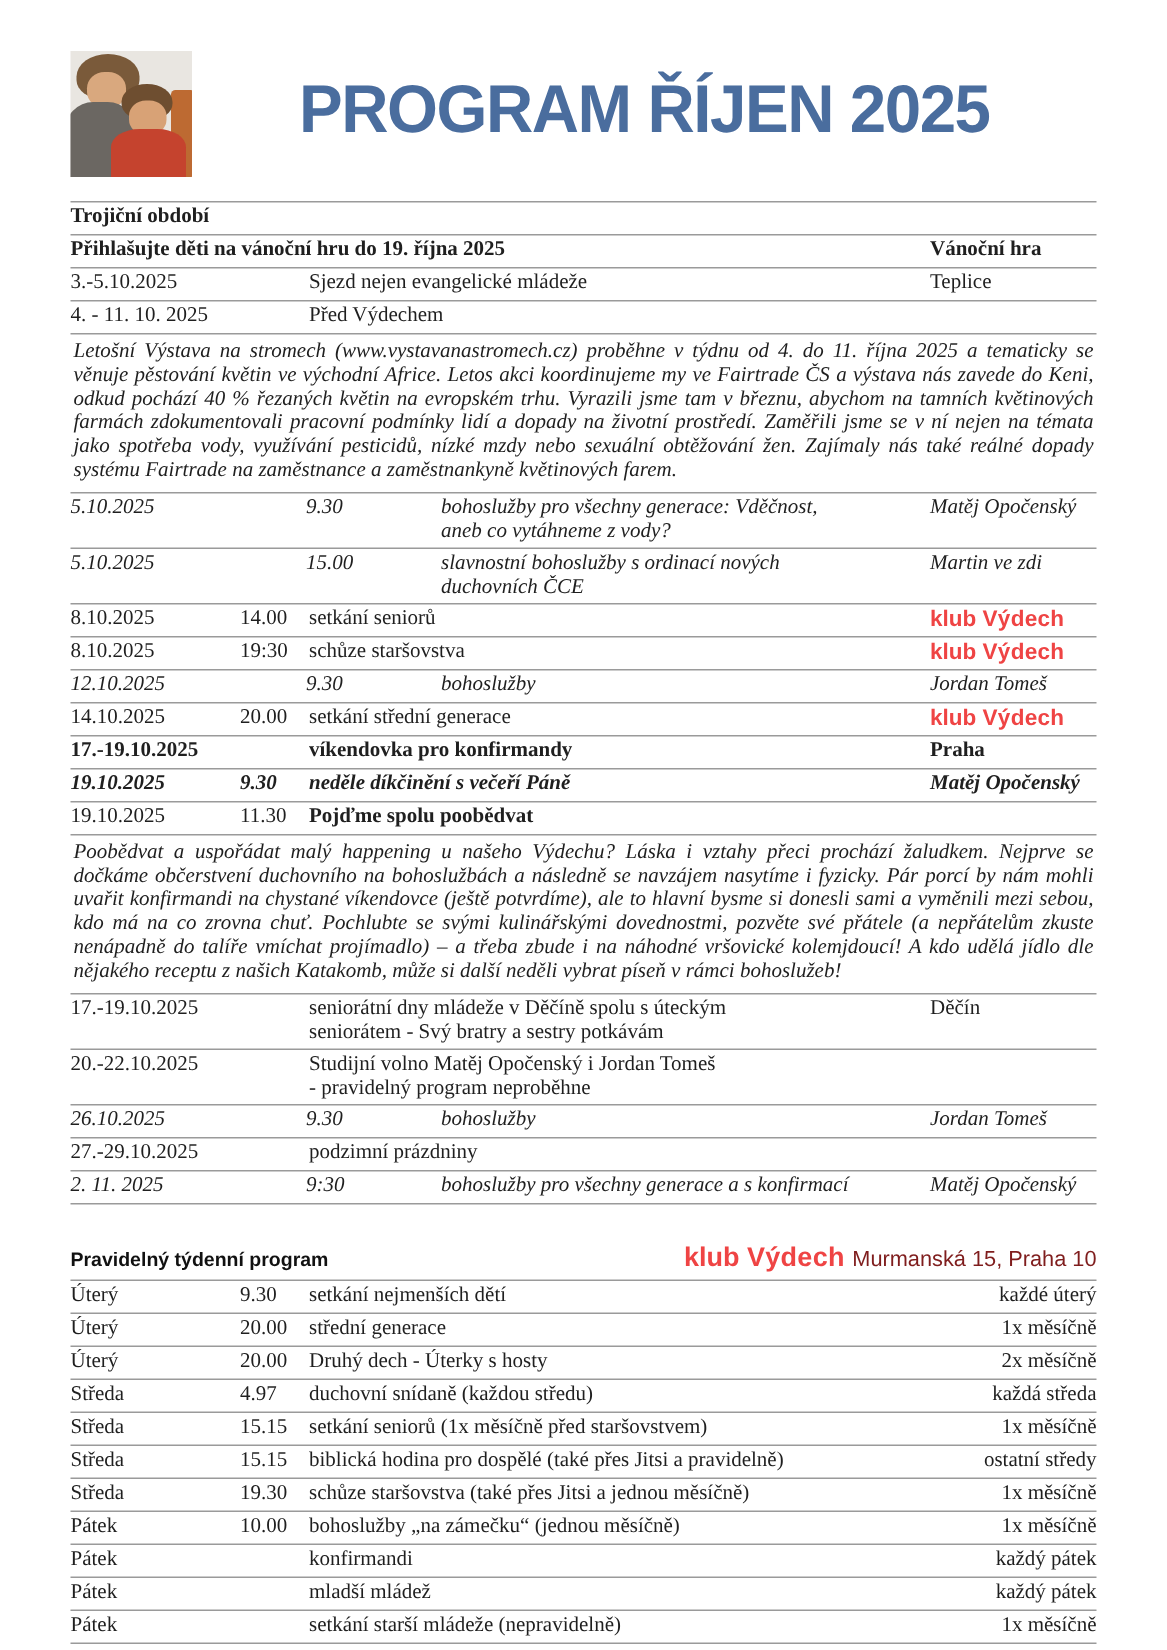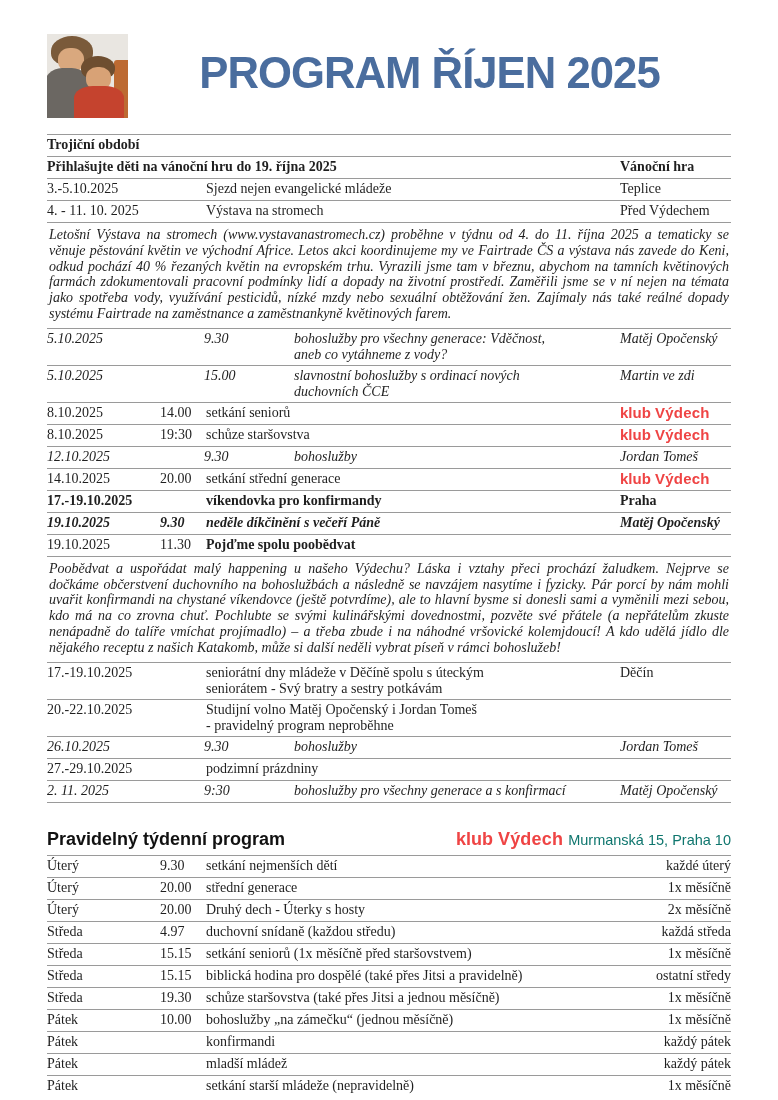"Výstava na stromech" div.cell { html: <div>Výstava na stromech</div> -> none }
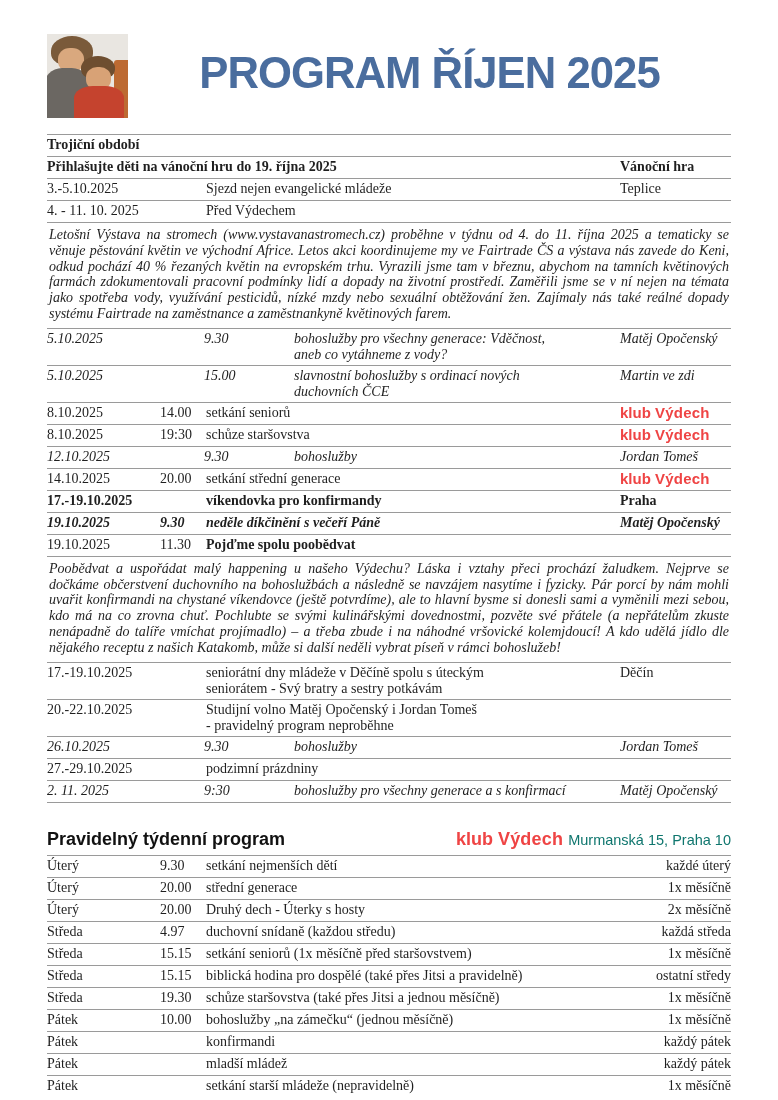"Pravidelný týdenní program" .wh-title { font-size: 18px -> 13px }
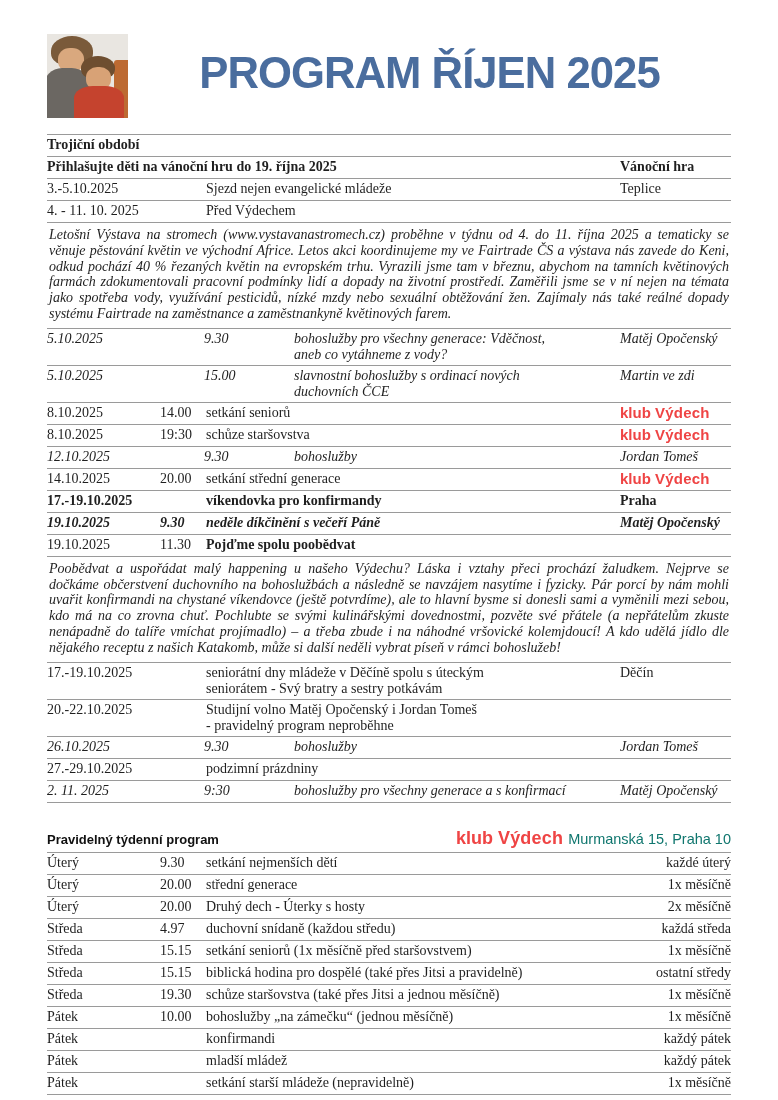"Murmanská 15, Praha 10" .wh-addr { color: #0f766e -> #7f1d1d }
